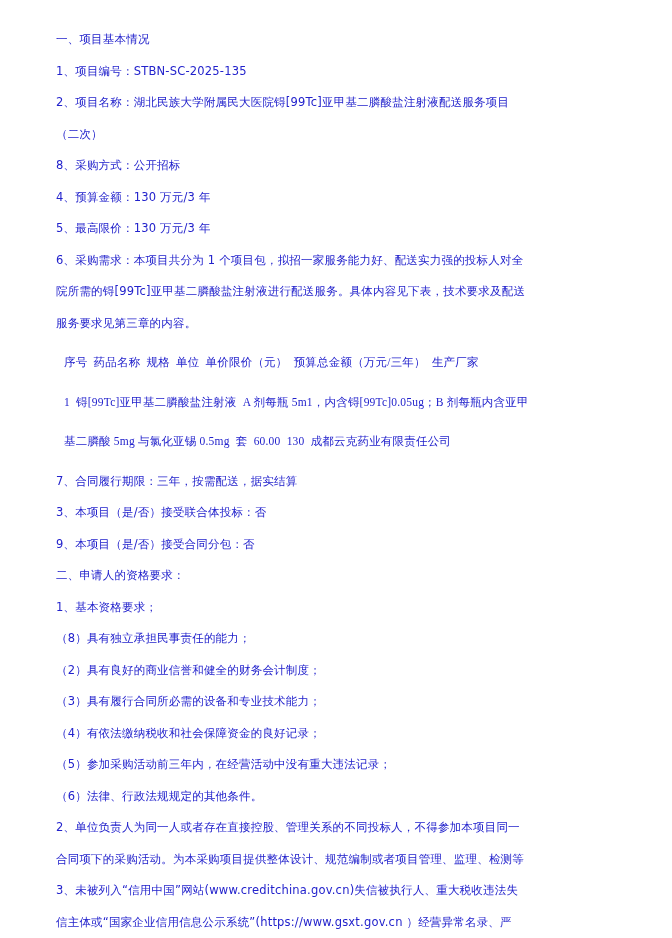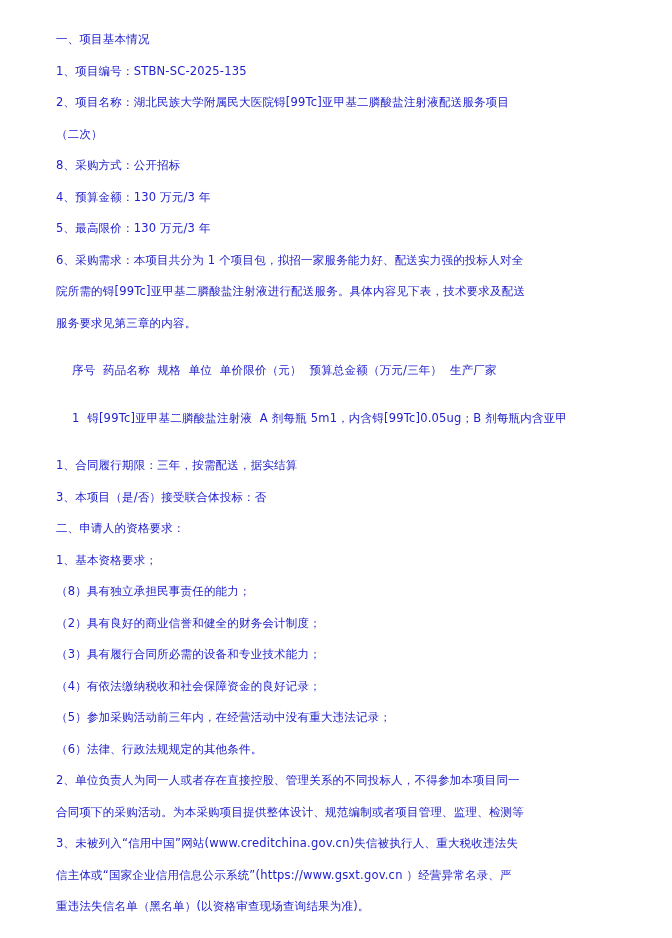"序号 药品名称 规格 单位 单价限价（元）" .tbl-head, .tbl-row { font-family: none -> Liberation Serif, serif; margin: 16px -> 8px }
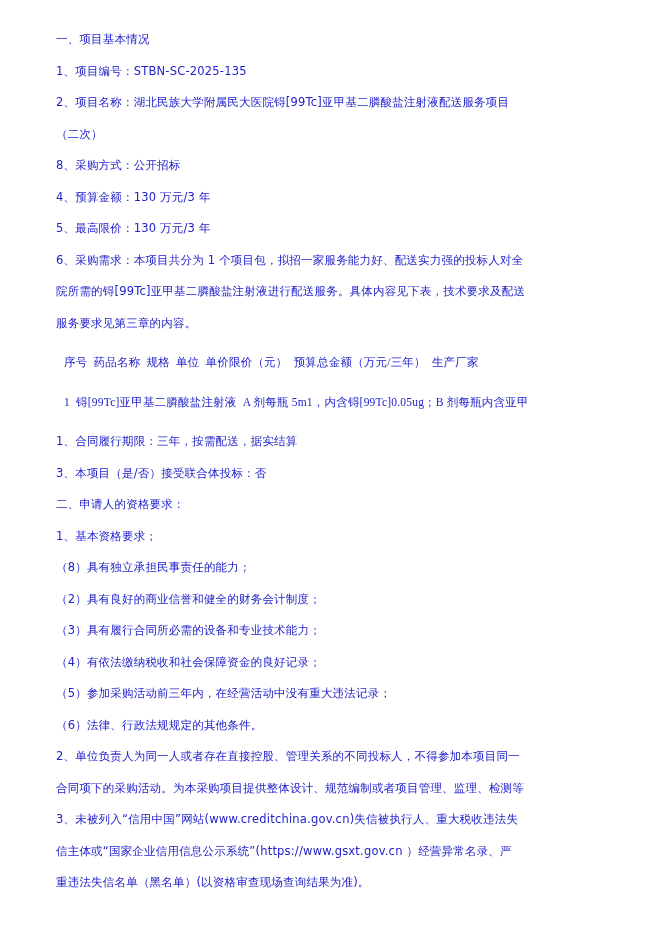"基二膦酸 5mg 与氯化亚锡 0.5mg 套" p.tbl-row { html: none -> <p>基二膦酸 5mg 与氯化亚锡 0.5mg 套 60.00 130 成都云克药业有限责任公司</p> }
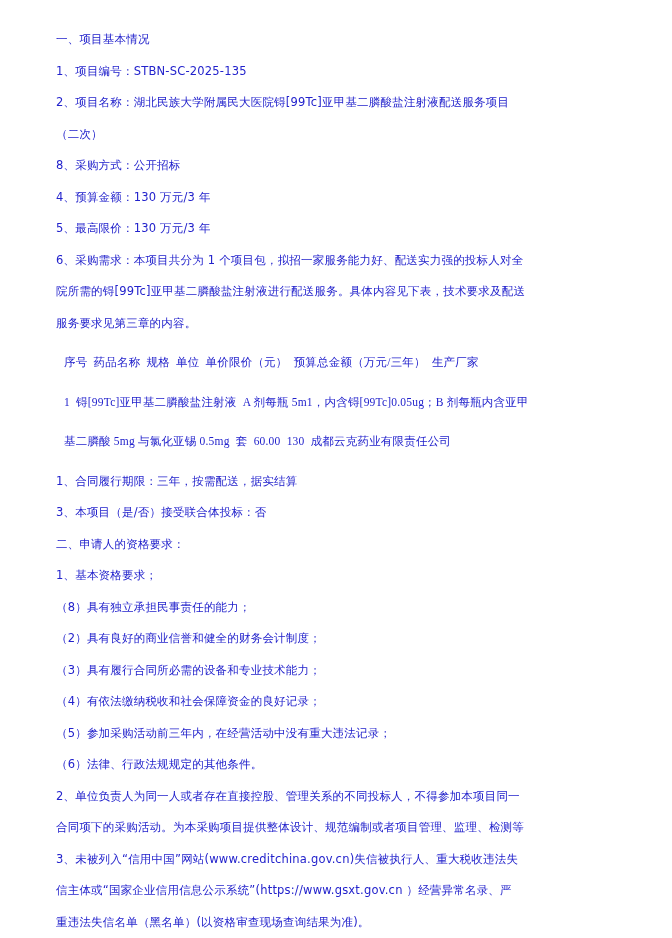"1、合同履行期限：三年，按需配送，据实结算" p.p { text: 1 -> 7 }
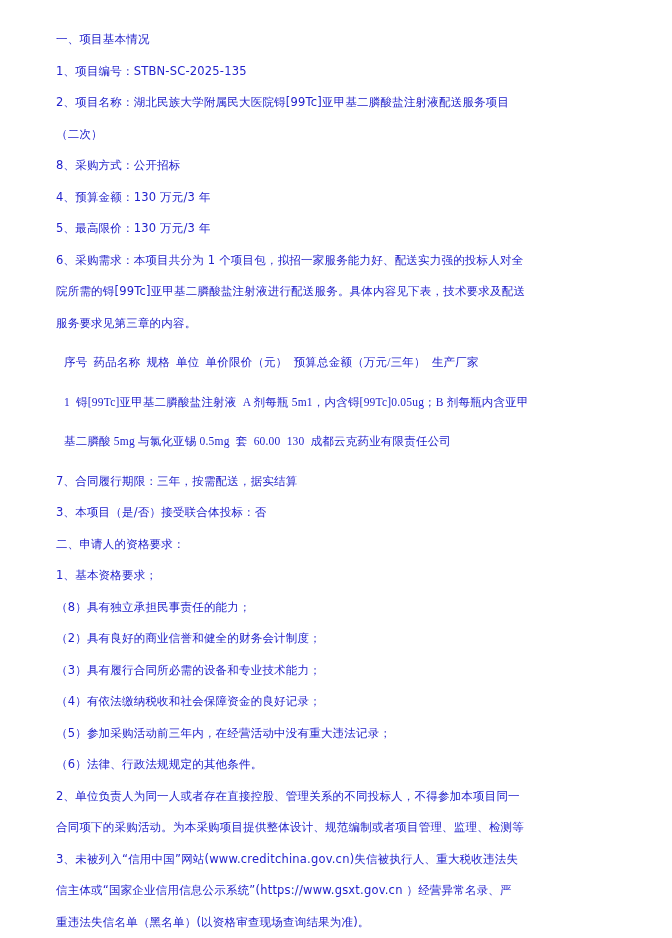"9、本项目（是/否）接受合同分包：否" p.p { html: none -> <p>9、本项目（是/否）接受合同分包：否</p> }
